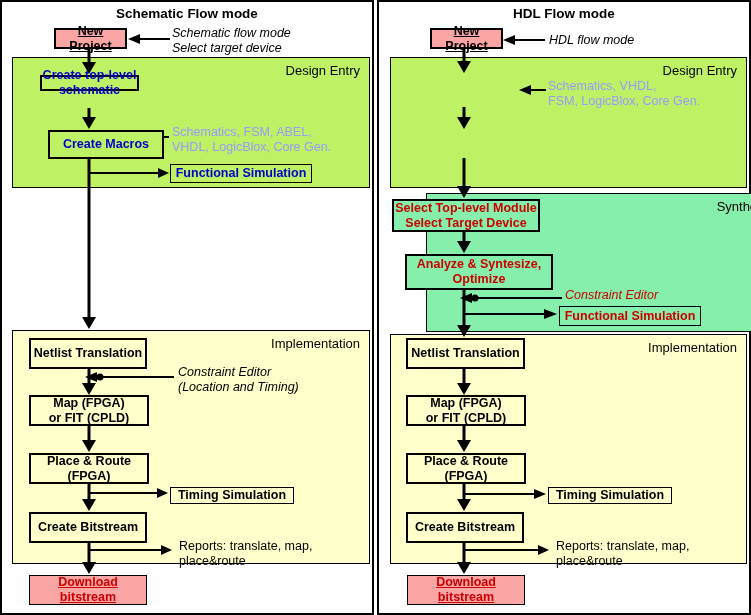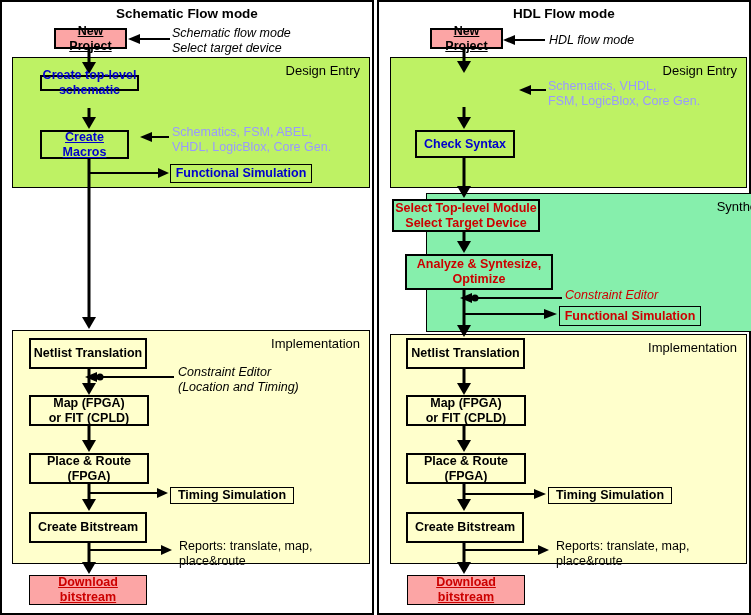"Create Macros" div.fbox { left: 38px -> 46px; text-decoration: underline -> none; width: 89px -> 116px }
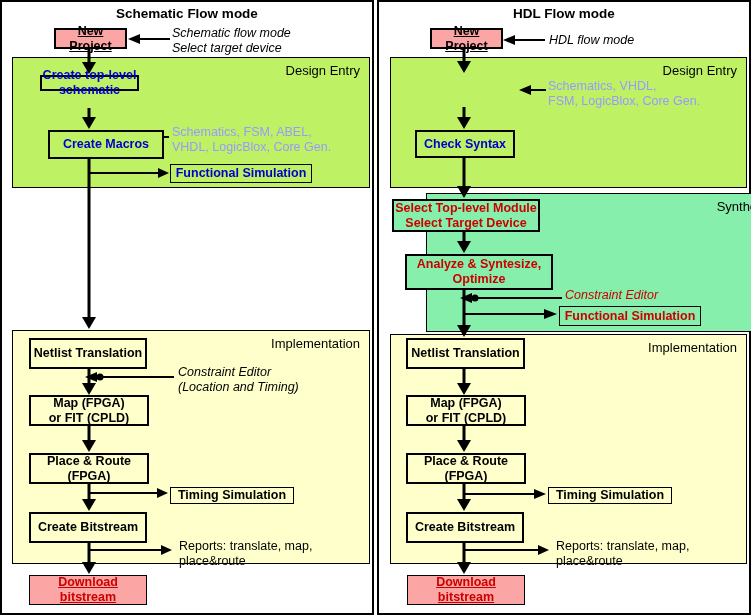"Check Syntax" div.fbox { html: <div>Check Syntax</div> -> none }
